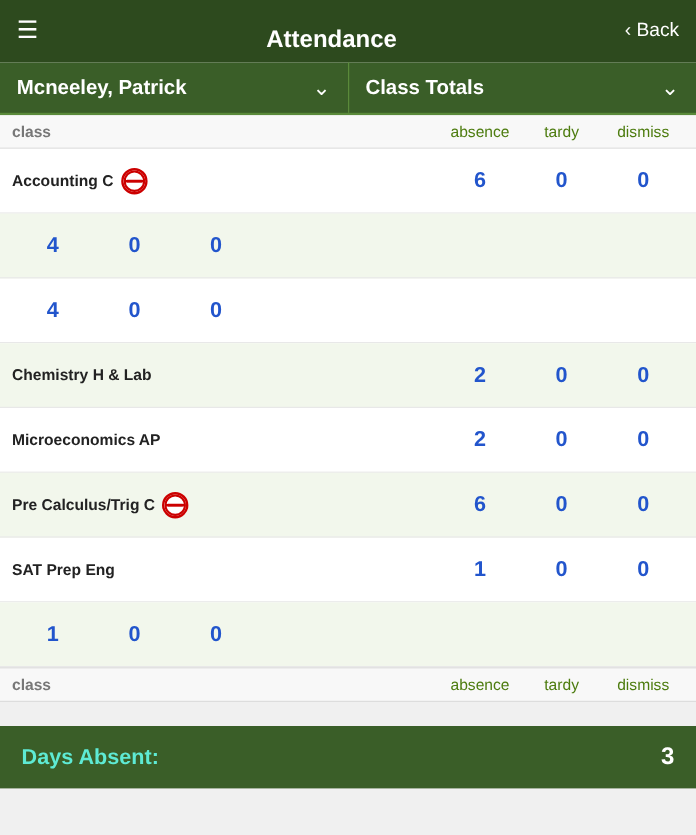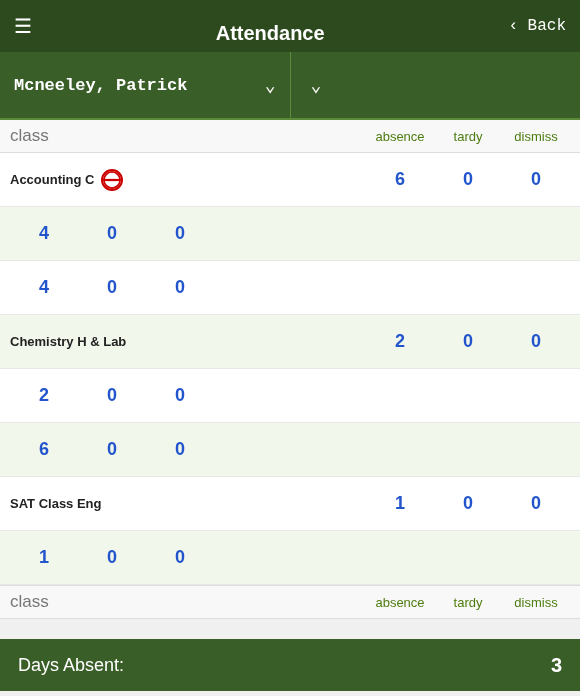"‹ Back" .header-back { font-family: Liberation Mono, monospace -> none }
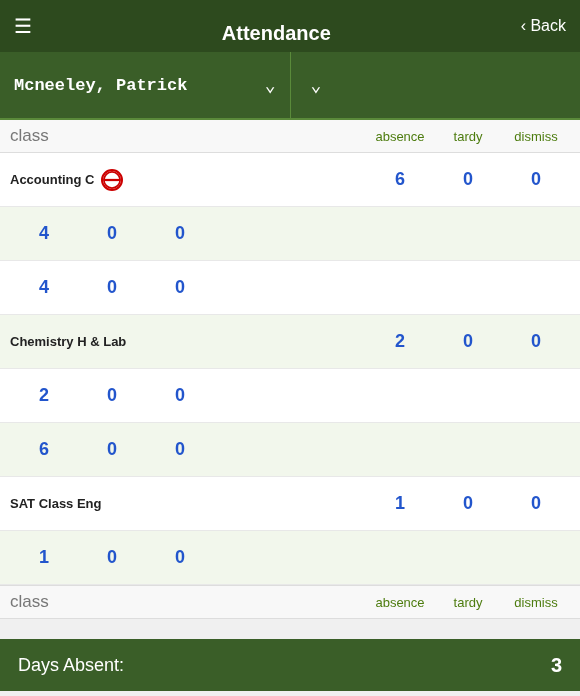"Mcneeley, Patrick" .dropdowns-row { font-family: Liberation Mono, monospace -> none; height: 68px -> 44px }
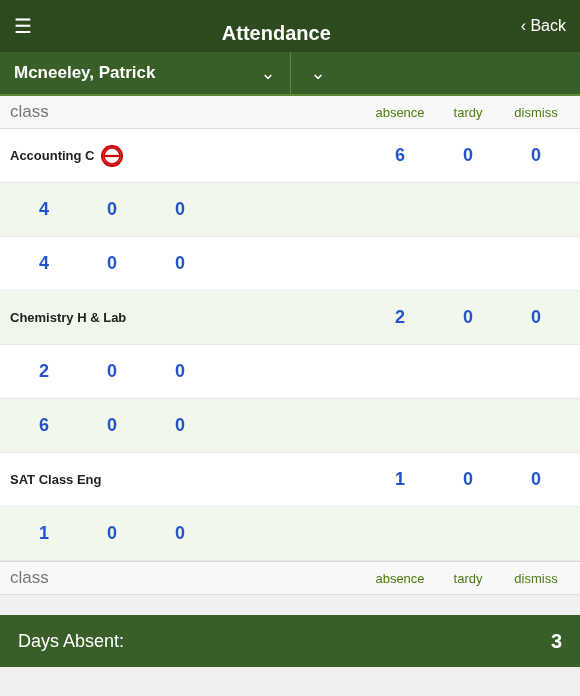"Class Totals" span.dropdown-label { html: none -> <span>Class Totals</span> }
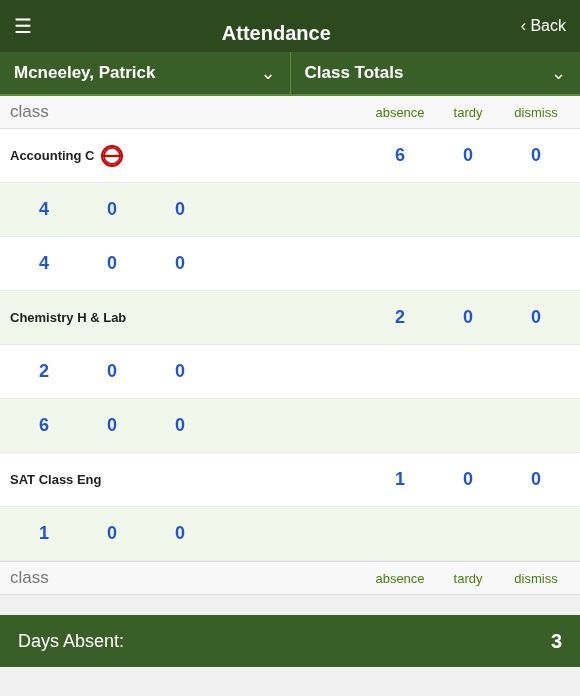"class" .col-class { font-size: 17px -> 13px; font-weight: none -> bold }
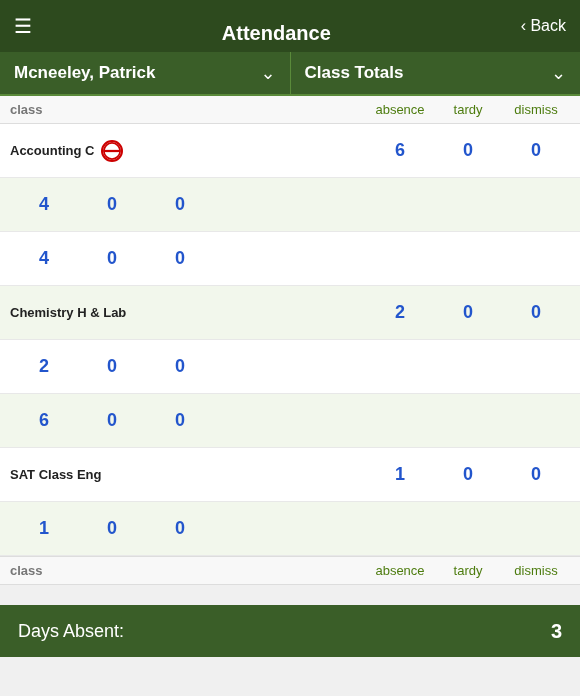"Microeconomics AP" div.row-class { html: none -> <div> <span>Microeconomics AP</span> </div> }
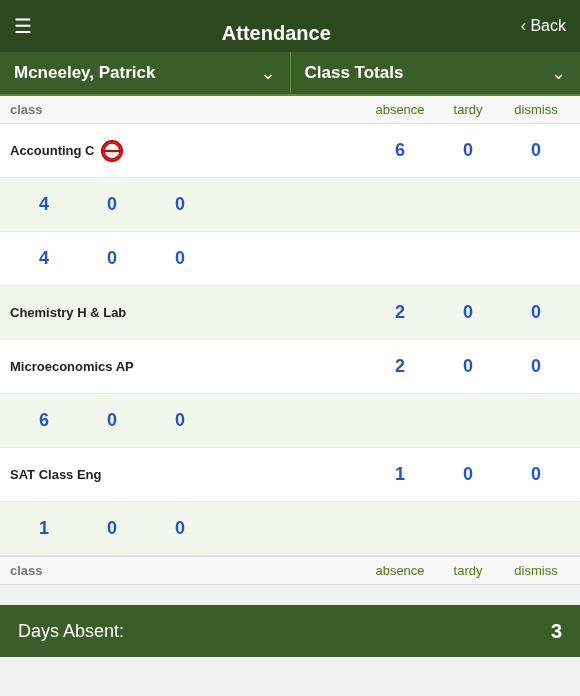"Pre Calculus/Trig C" div.row-class { html: none -> <div> <span>Pre Calculus/Trig C</span> <span> <svg> <circle></circle> <line></line> </svg> </span> </div> }
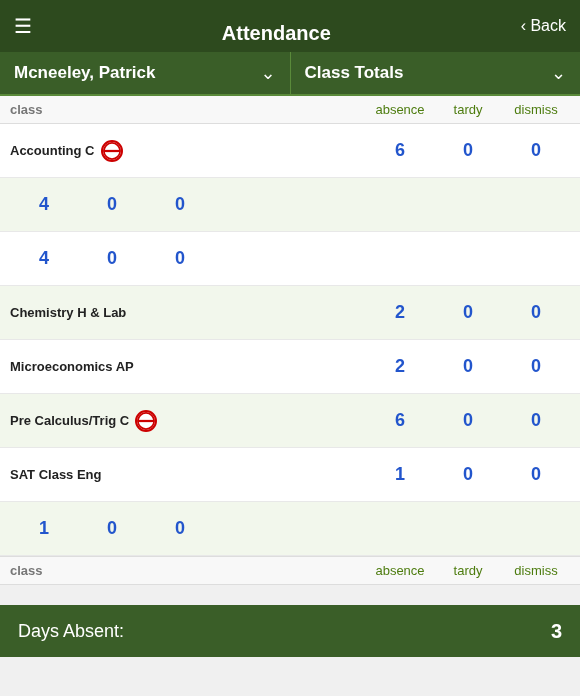"SAT Class Eng" span.row-class-name { text: Class -> Prep }
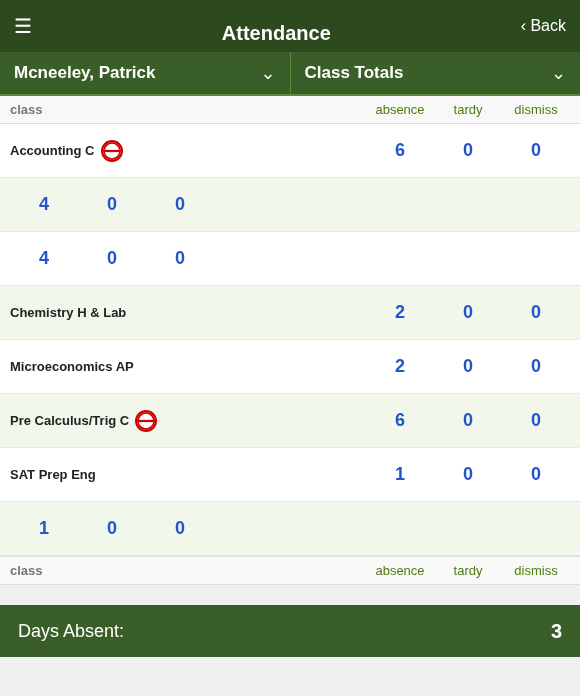"Days Absent:" .footer-label { color: #ffffff -> #5eead4; font-weight: normal -> bold }
